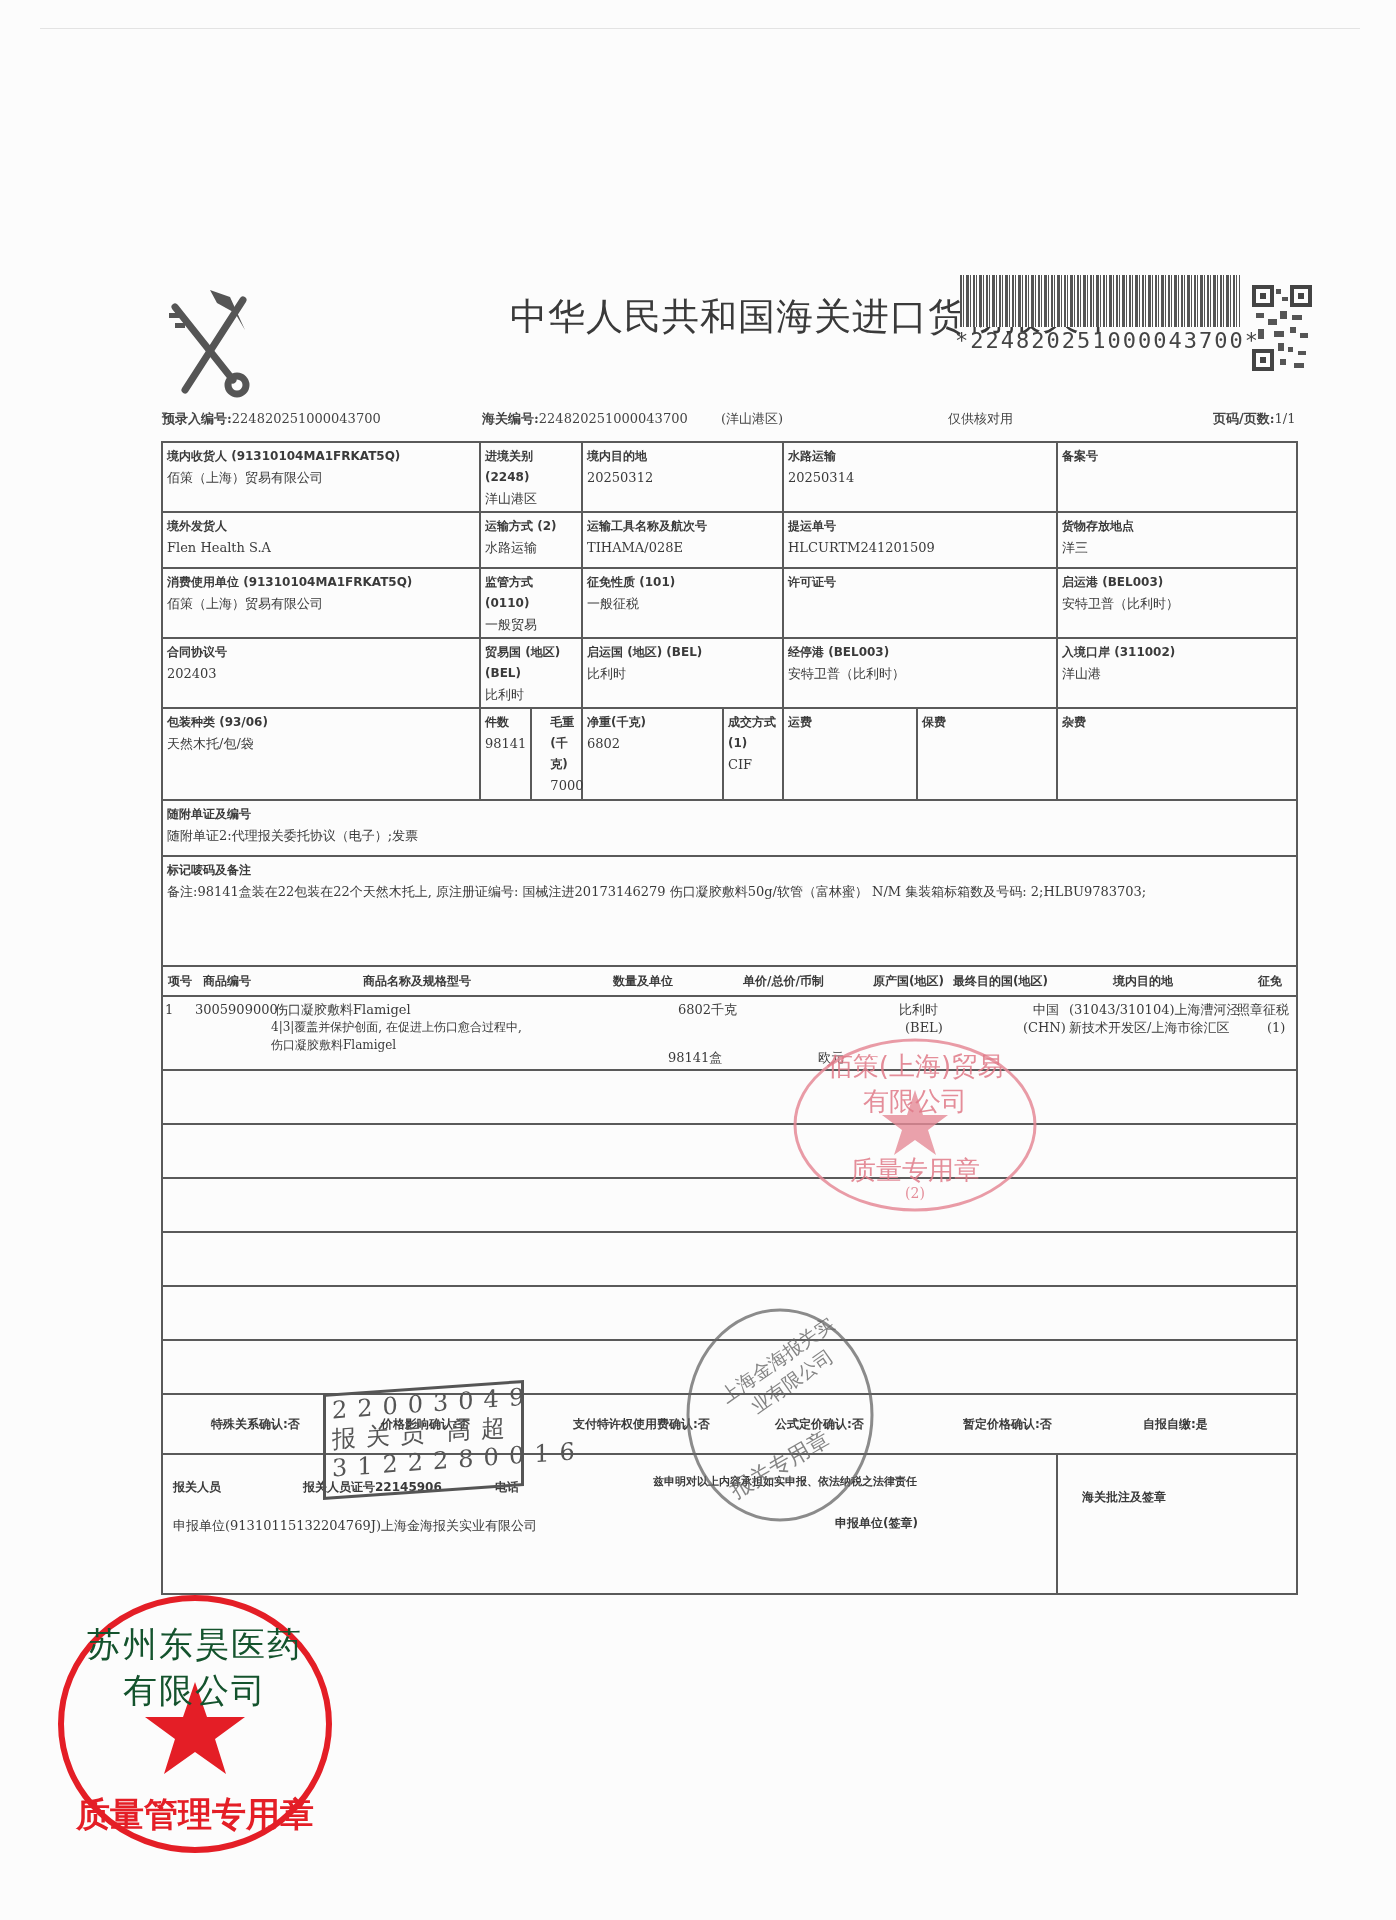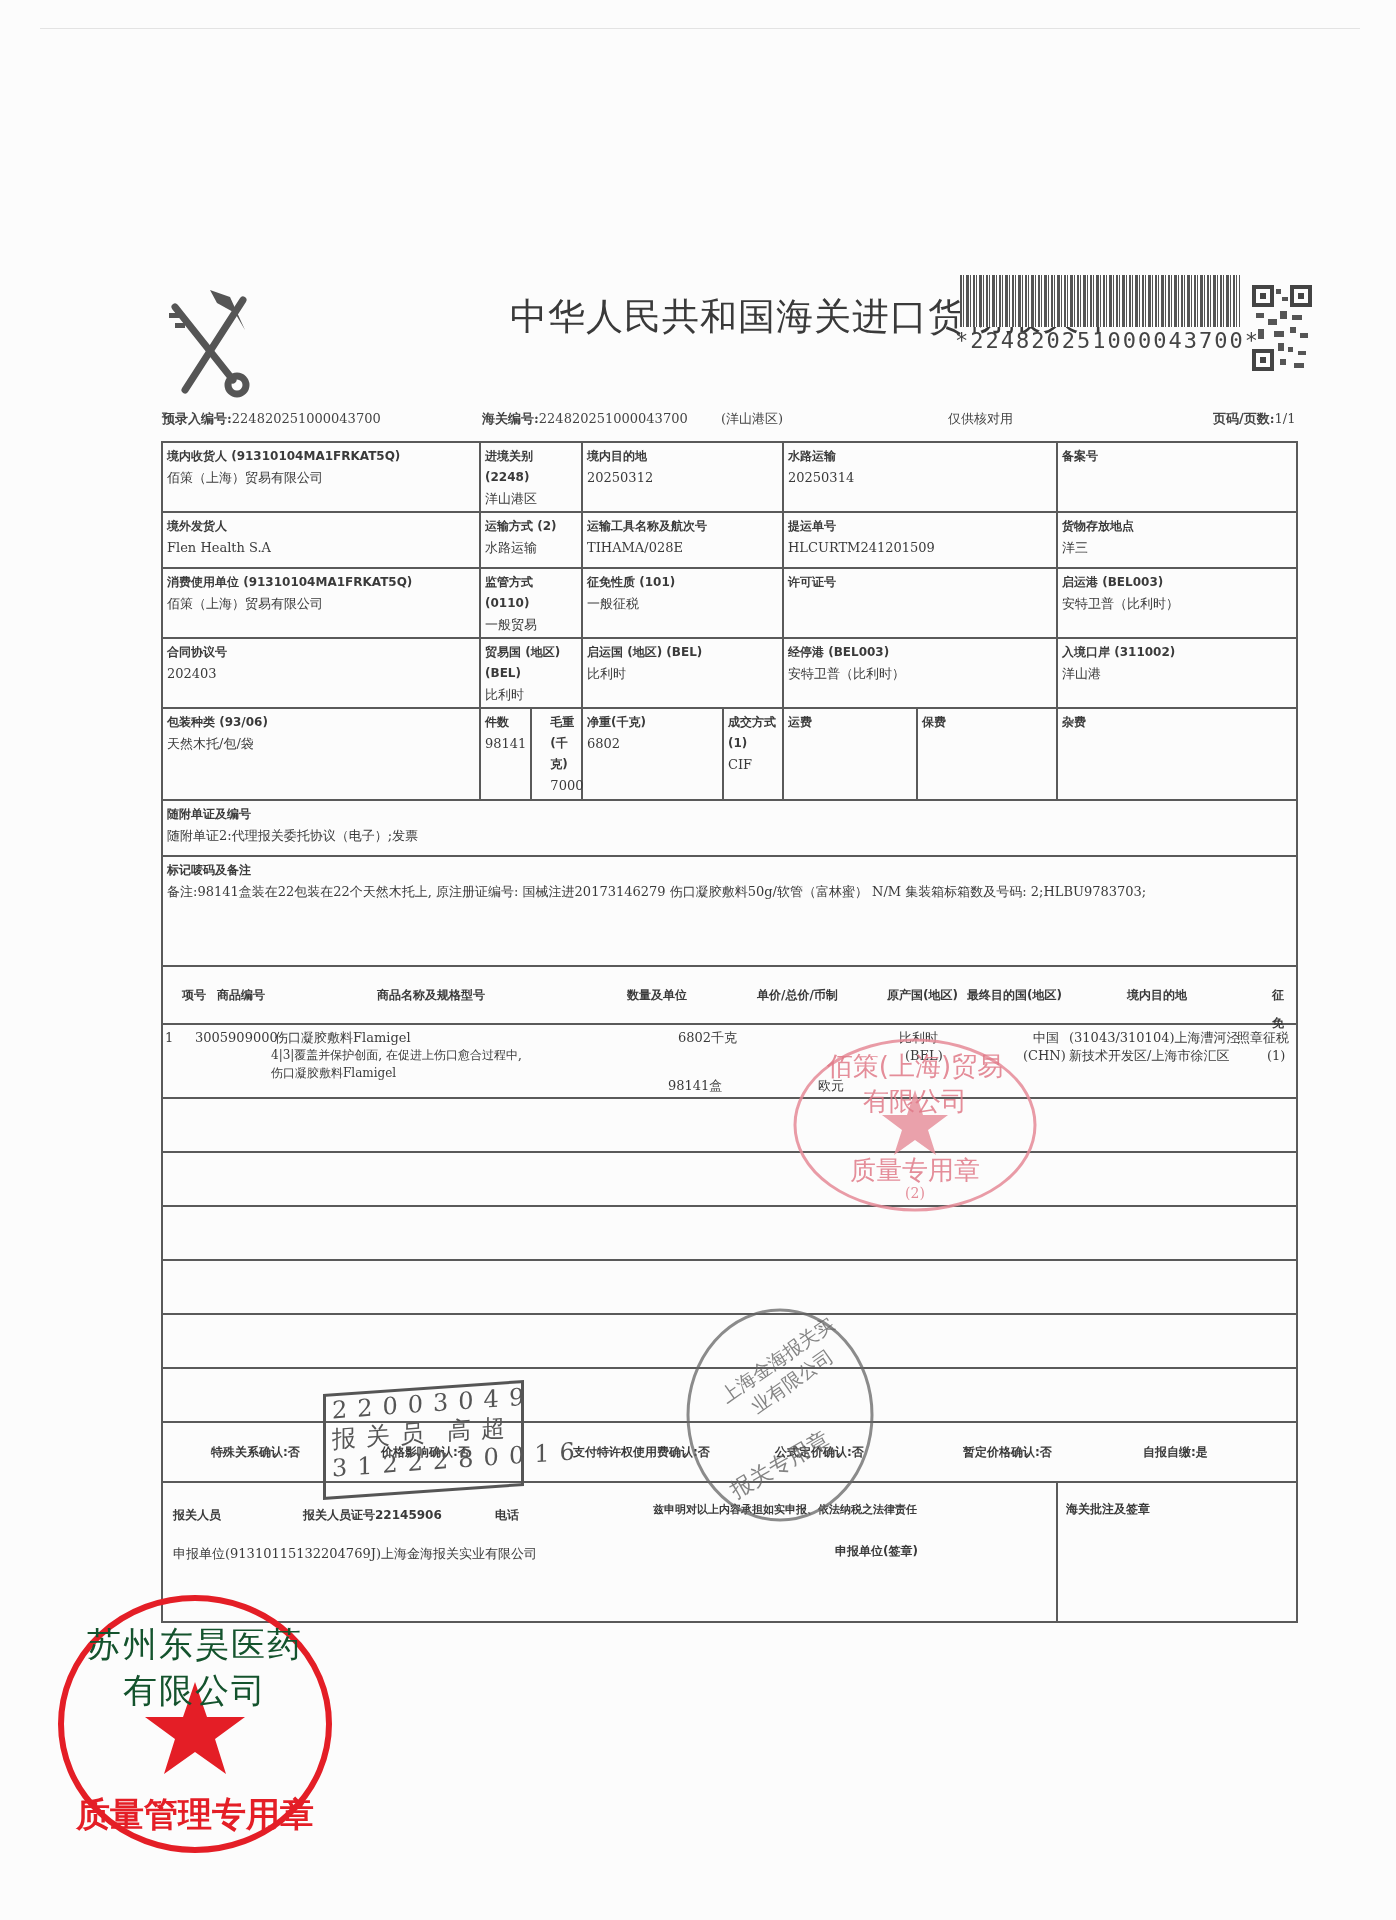"项号" td { padding: 14px -> 0 }
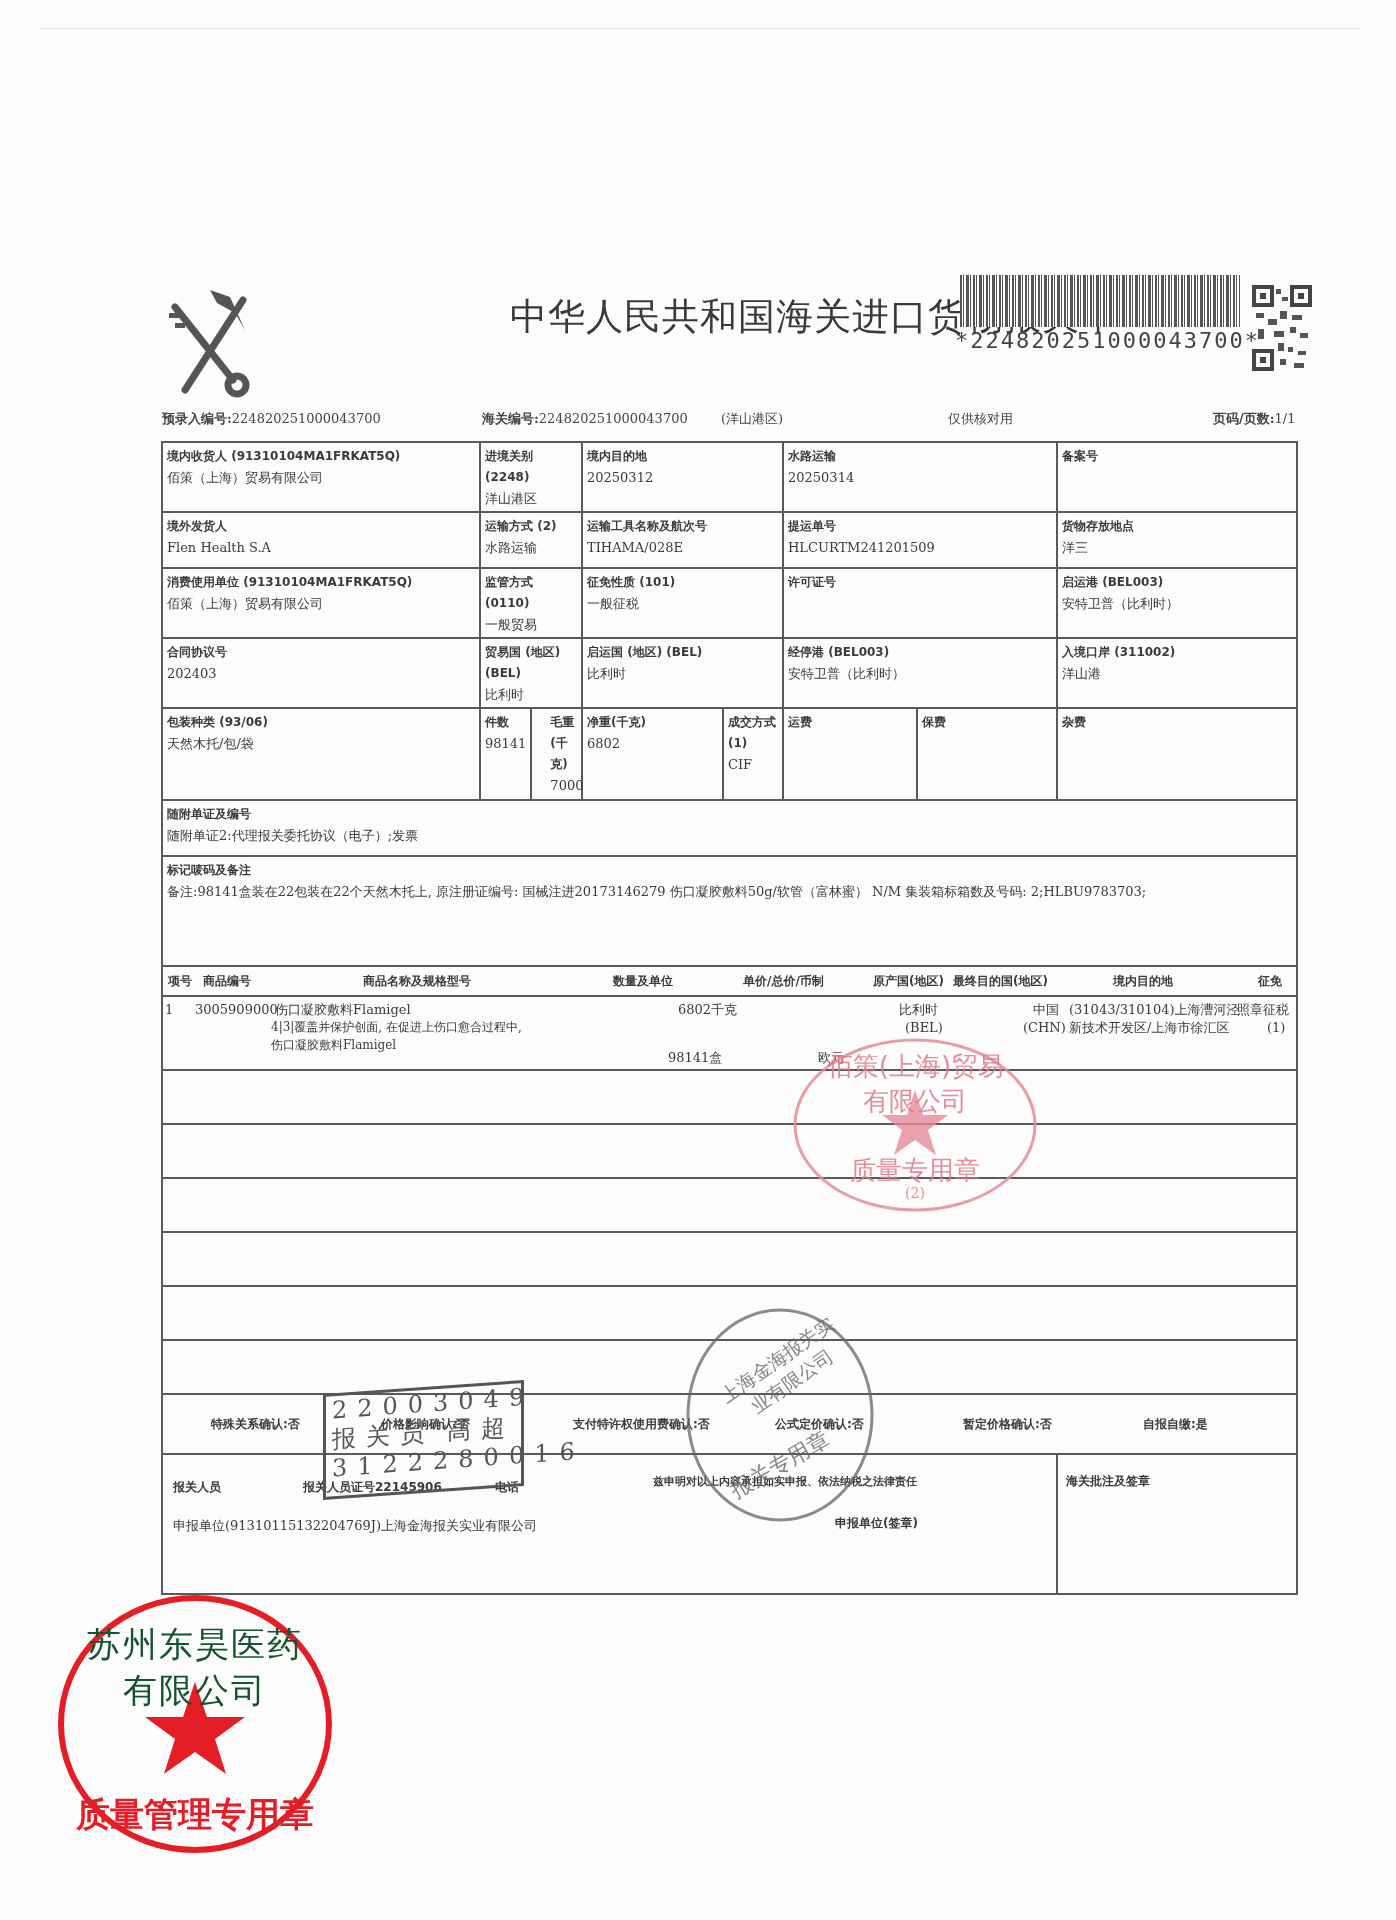"海关批注及签章" td { padding: 0 -> 16px }
